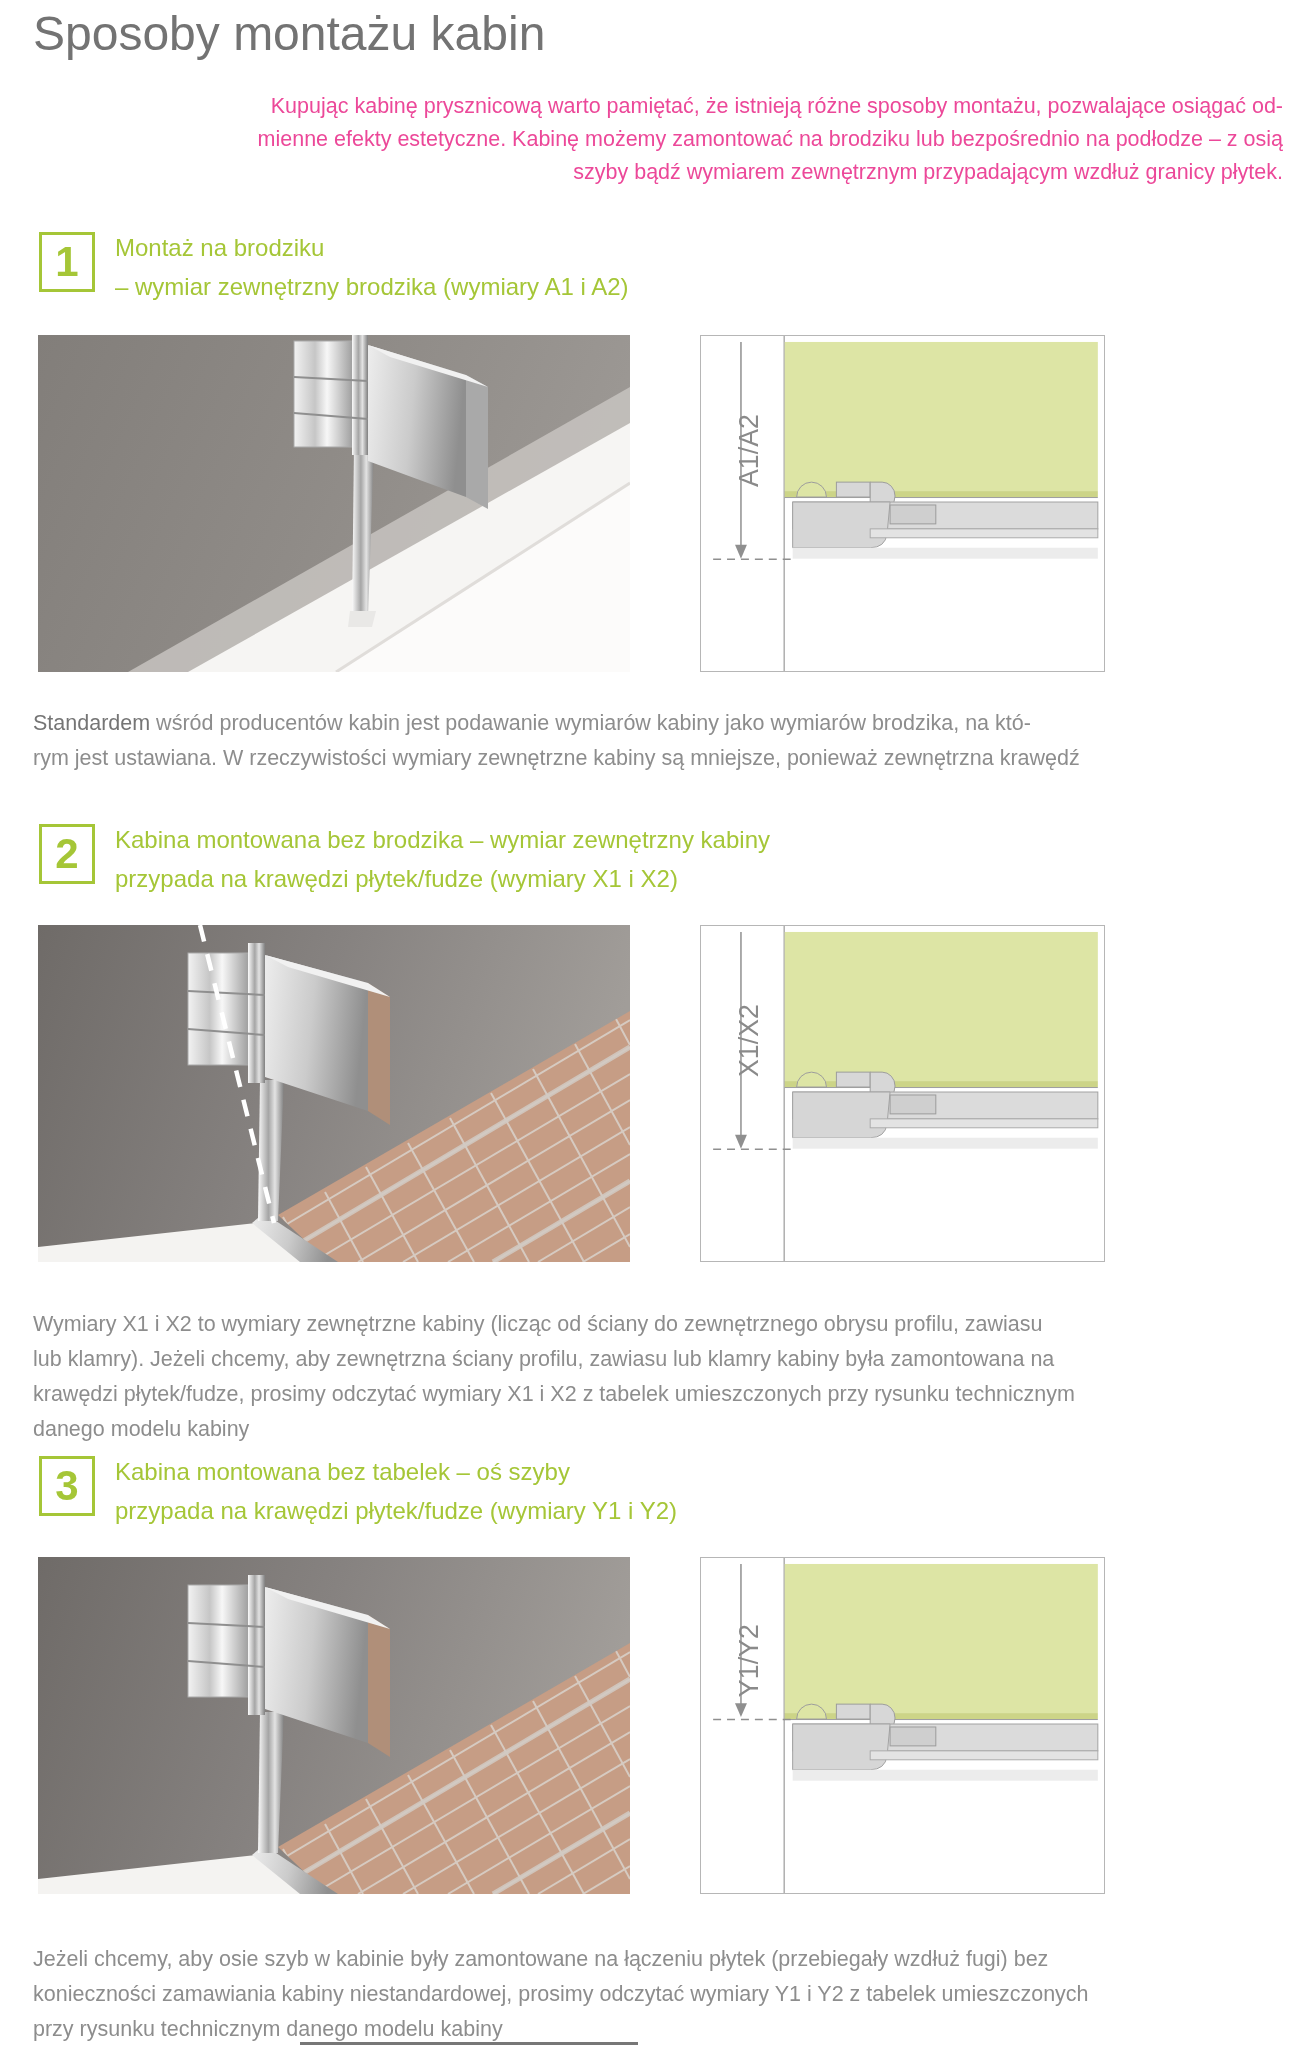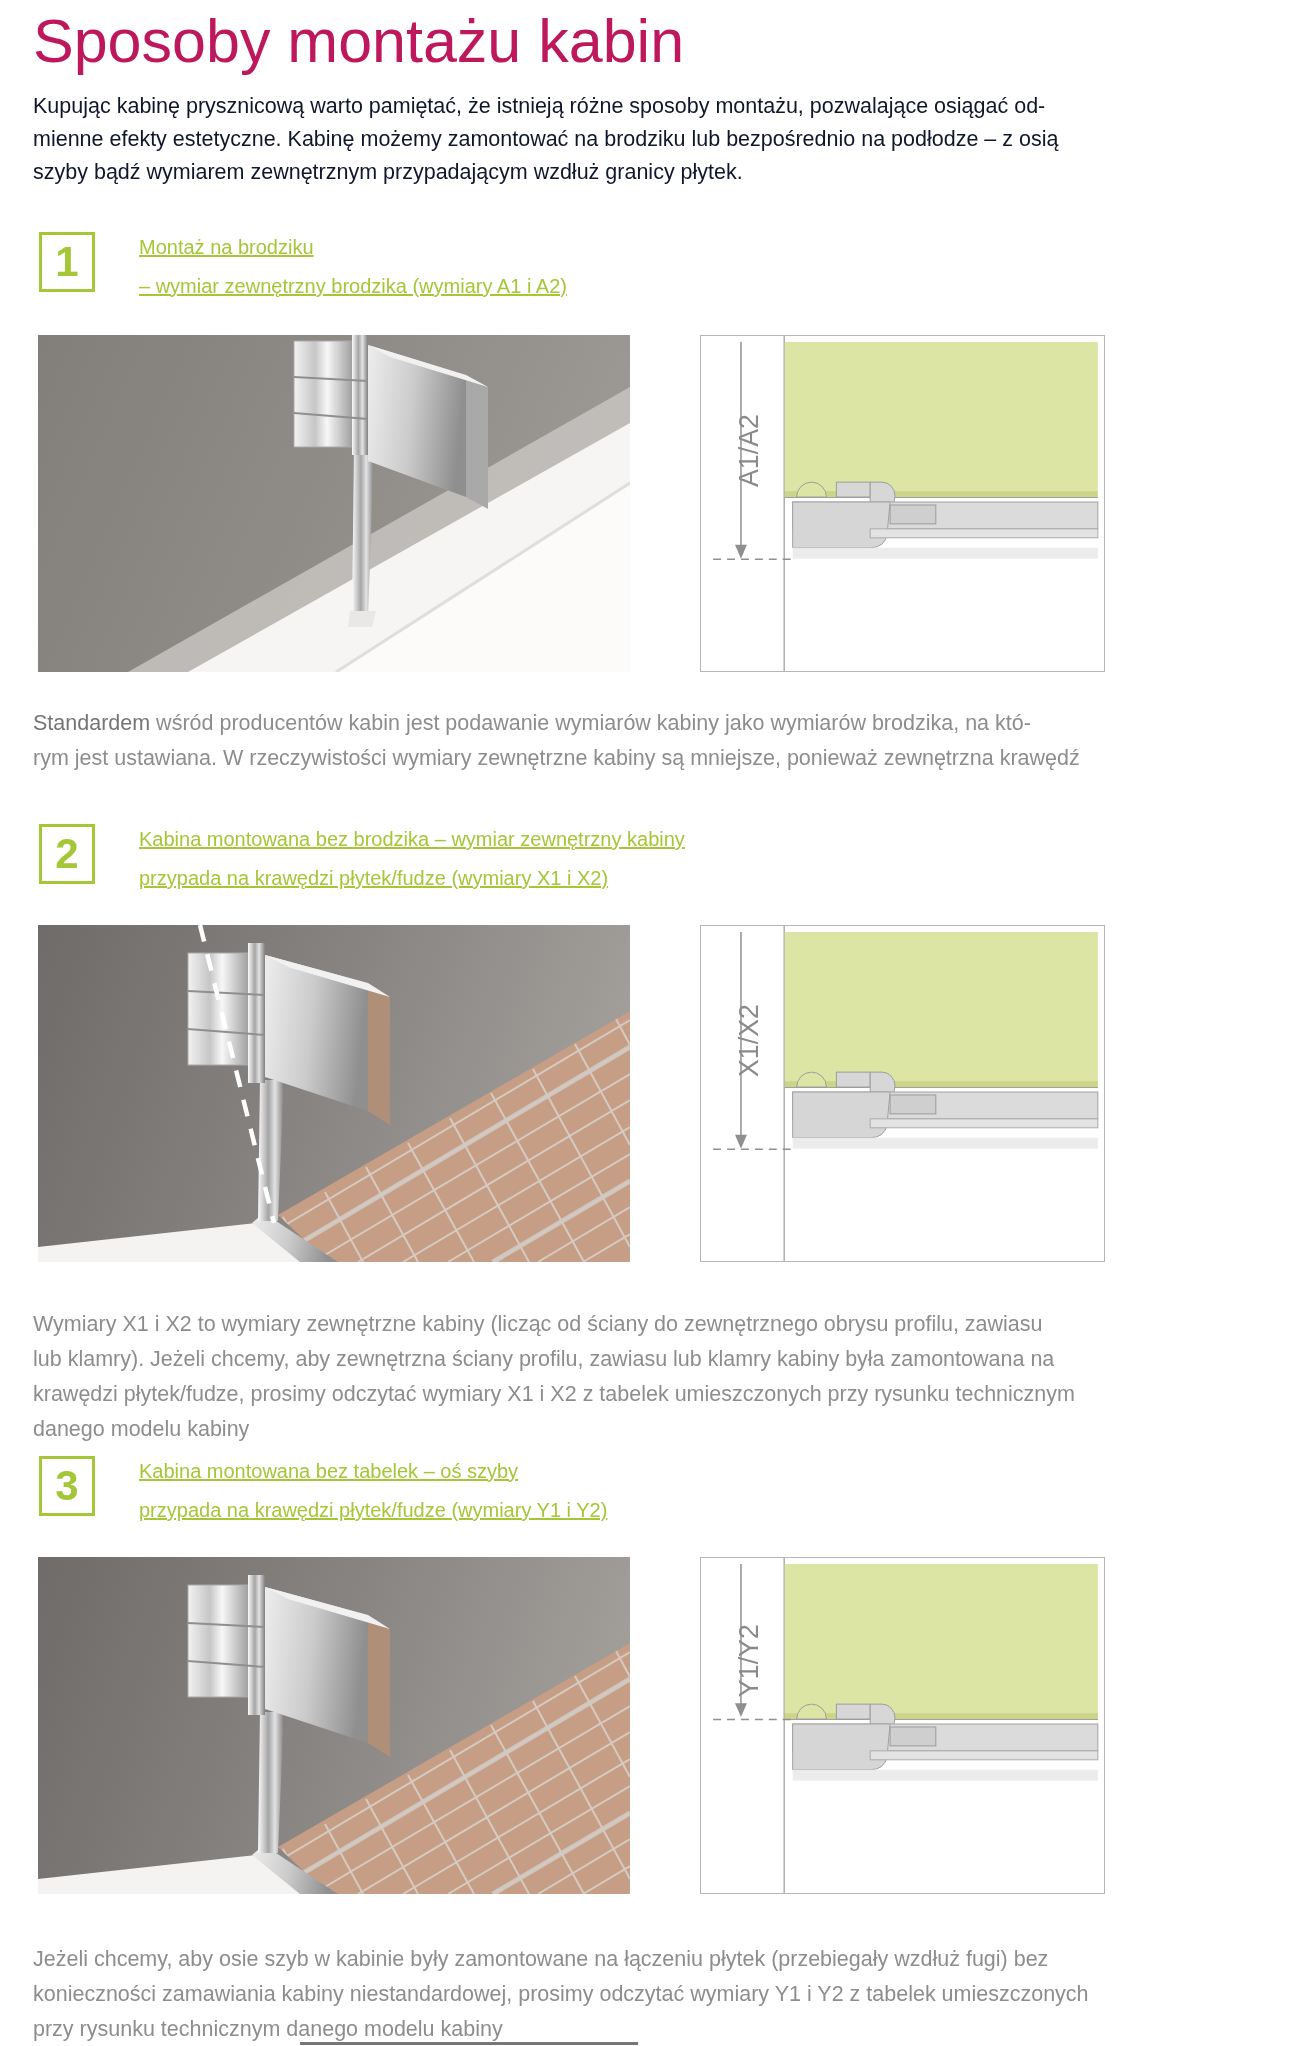"Sposoby montażu kabin" .page-title { color: #be185d -> #737373; font-size: 61px -> 48px }
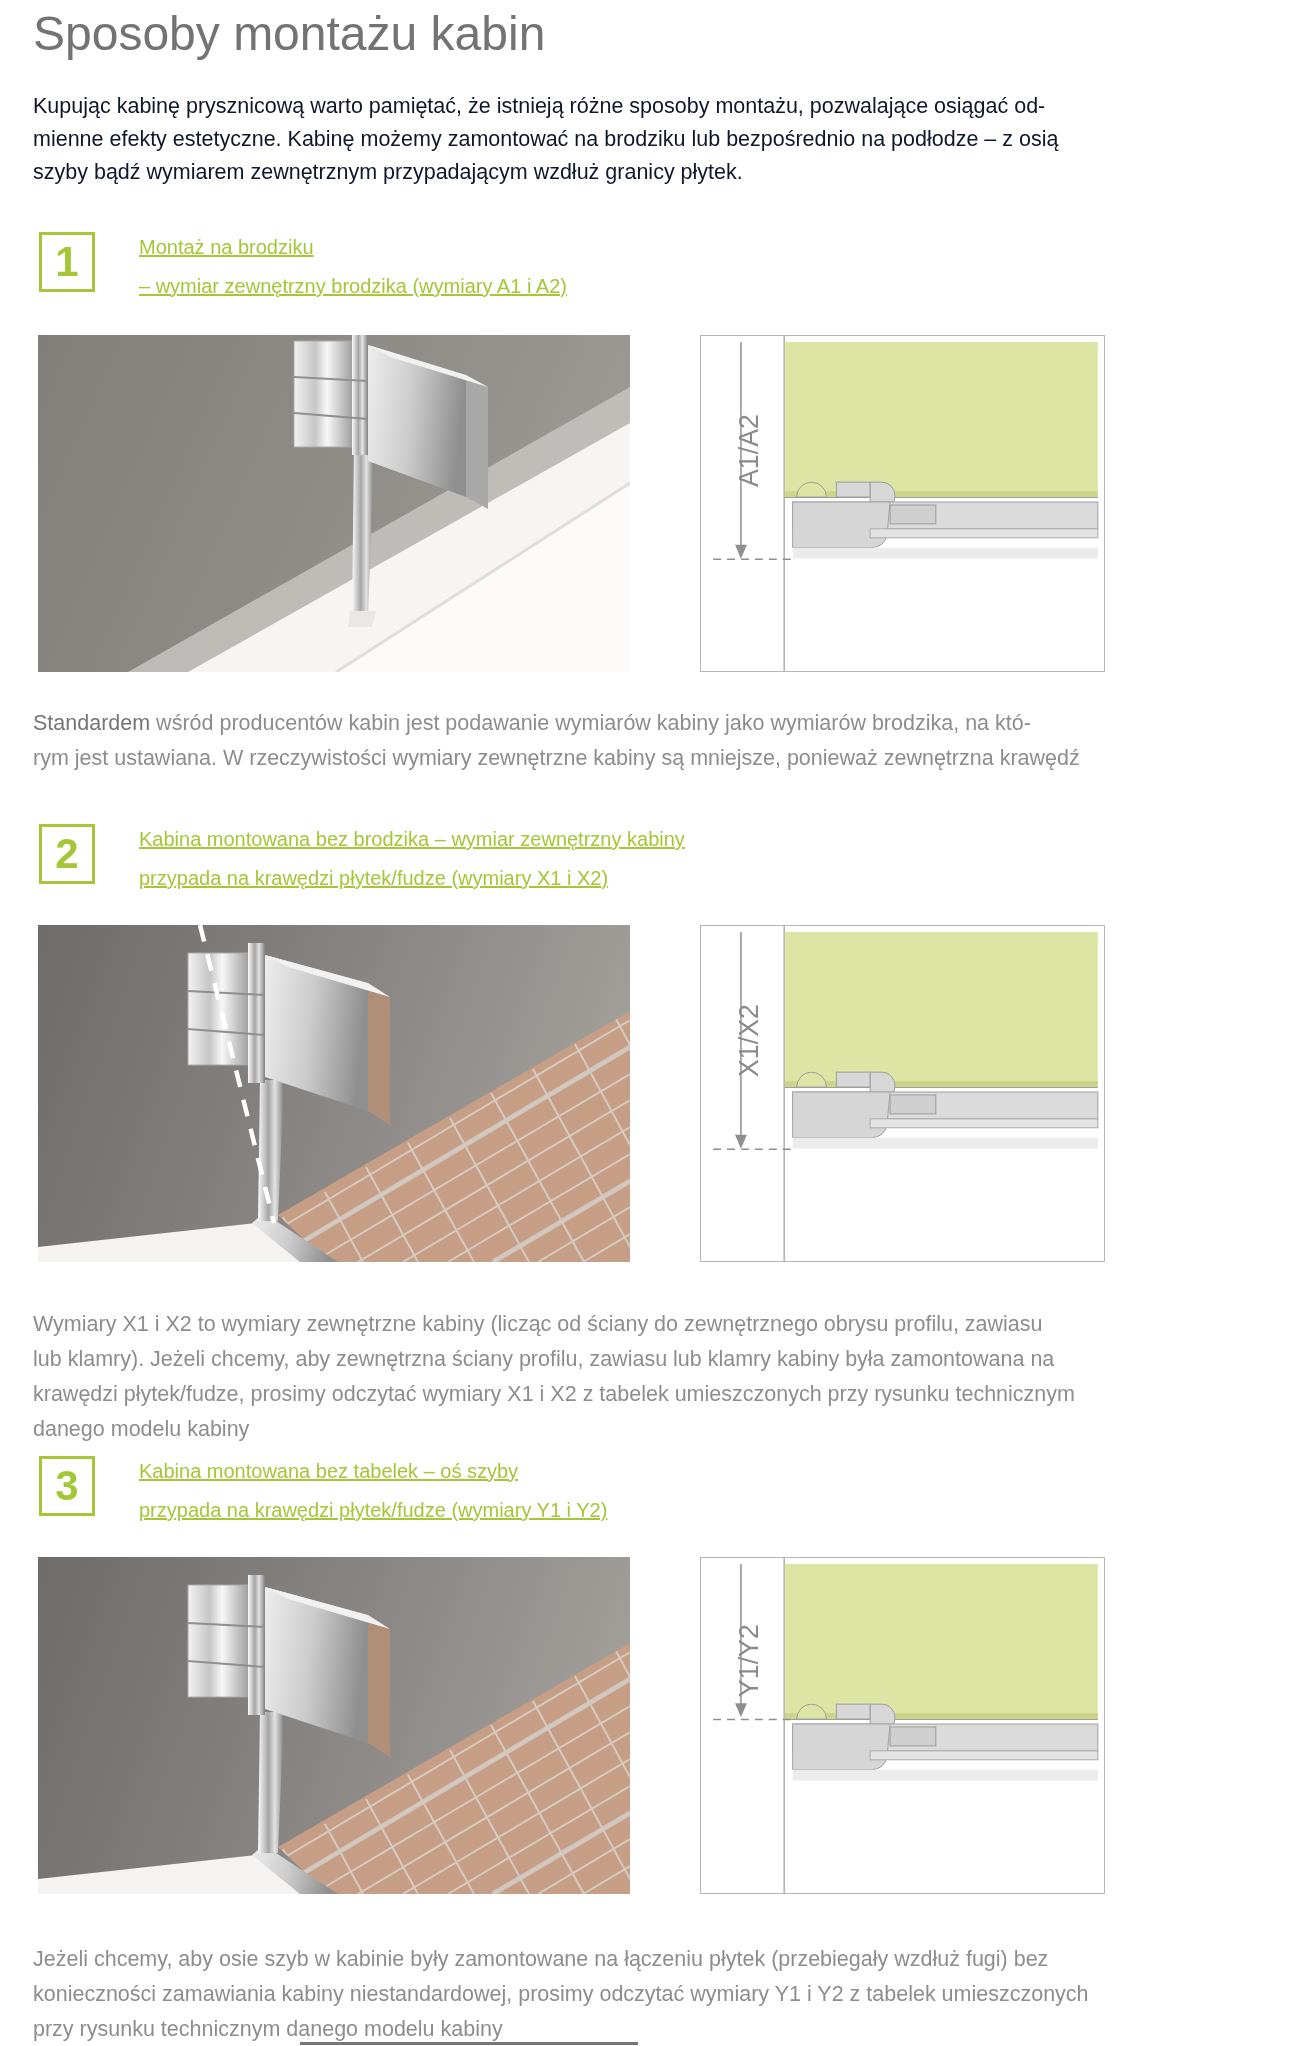"Kupując kabinę prysznicową warto" .intro { color: #0f172a -> #ec4899; text-align: none -> right }
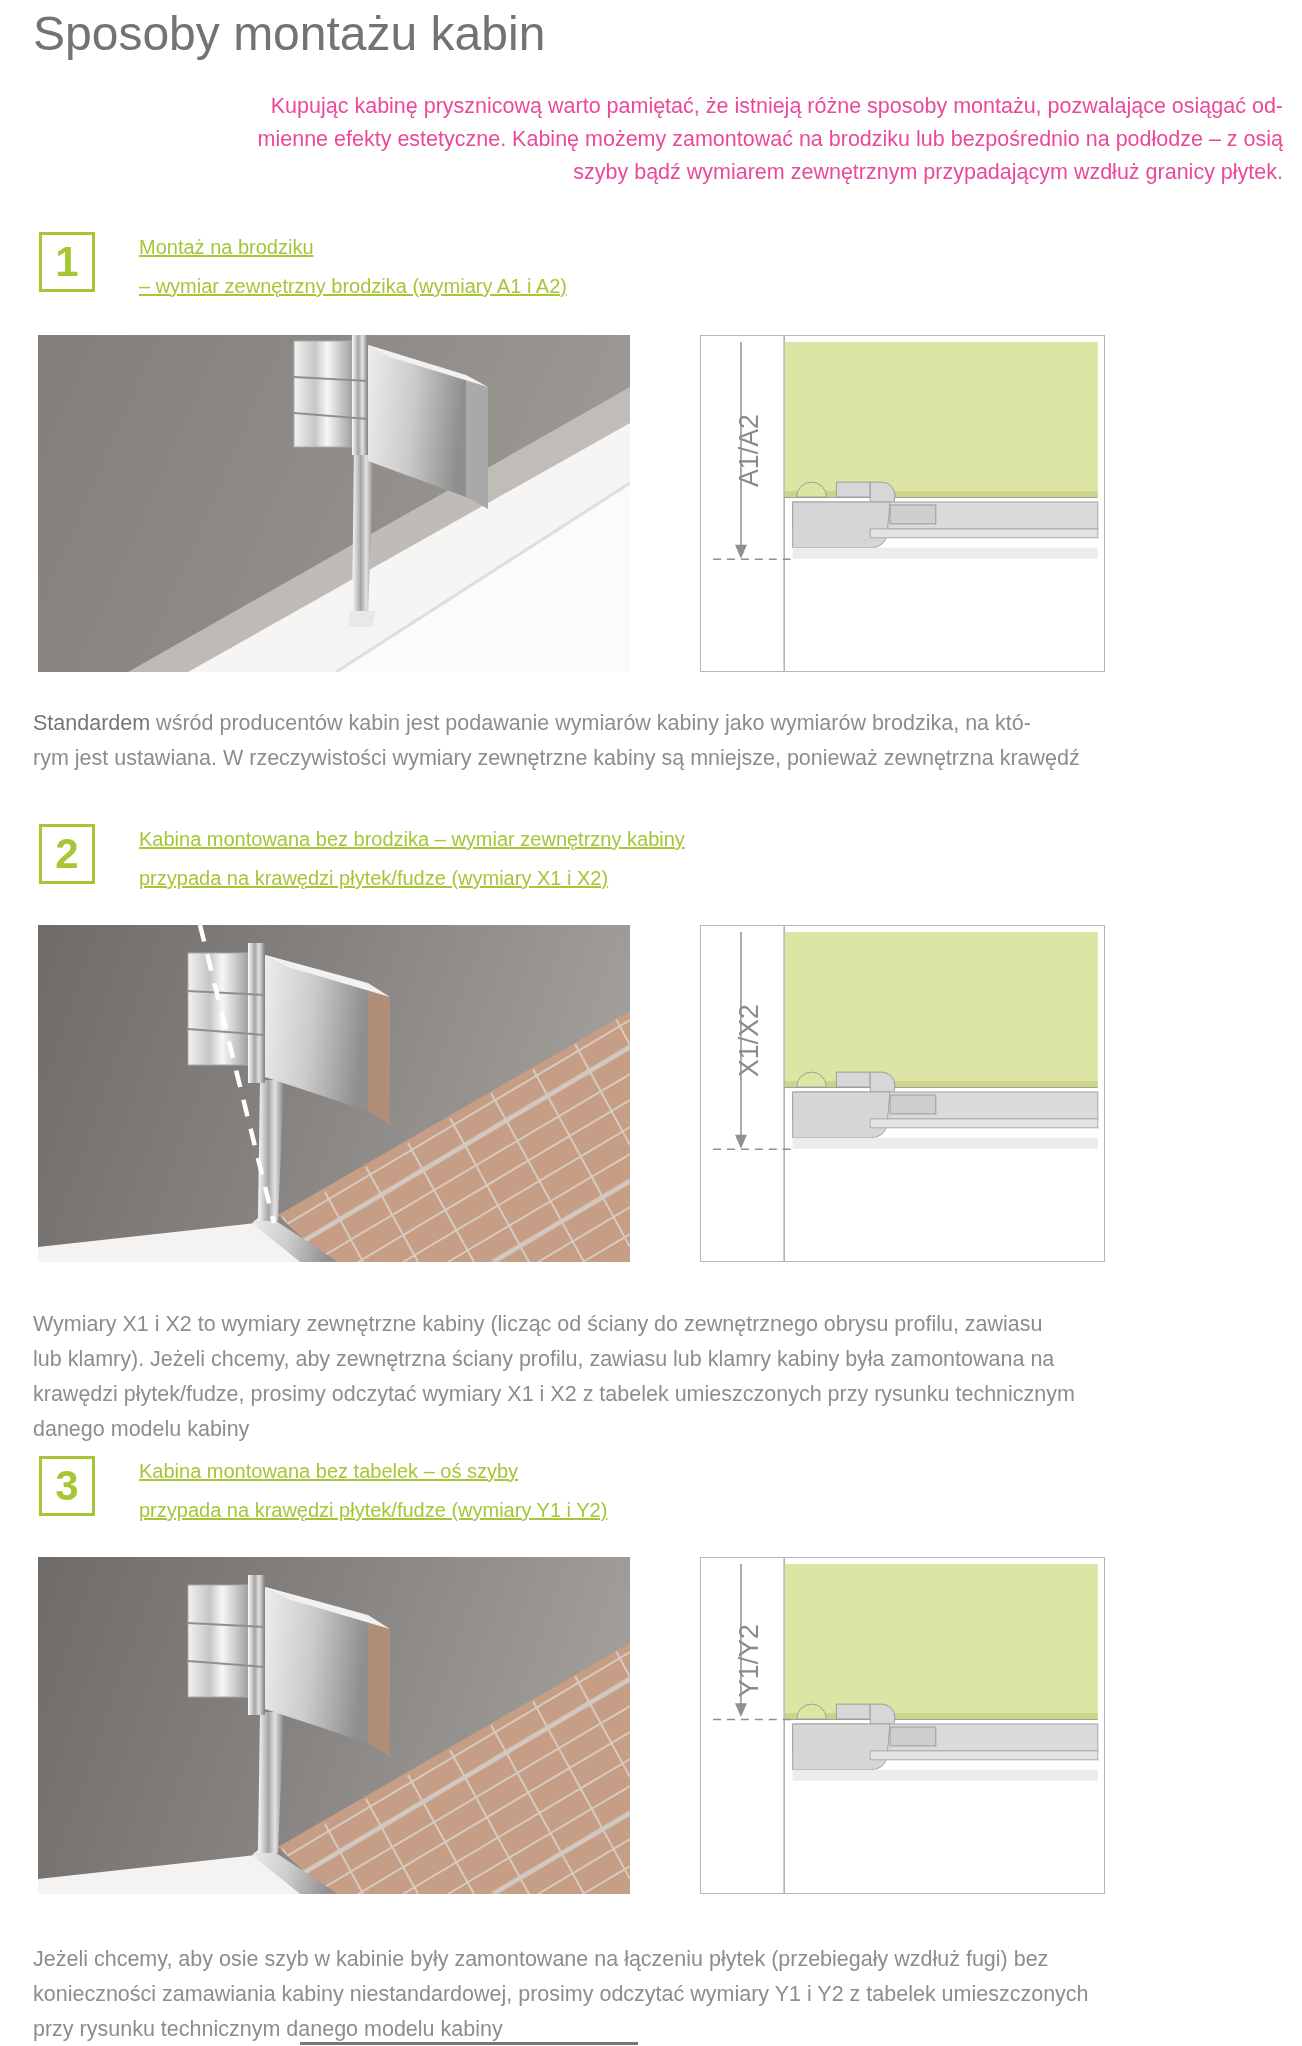"Montaż na brodziku" .sec-heading { font-size: 20px -> 24px; margin: 0 0 0 44px -> 0 0 0 20px; text-decoration: underline -> none }
